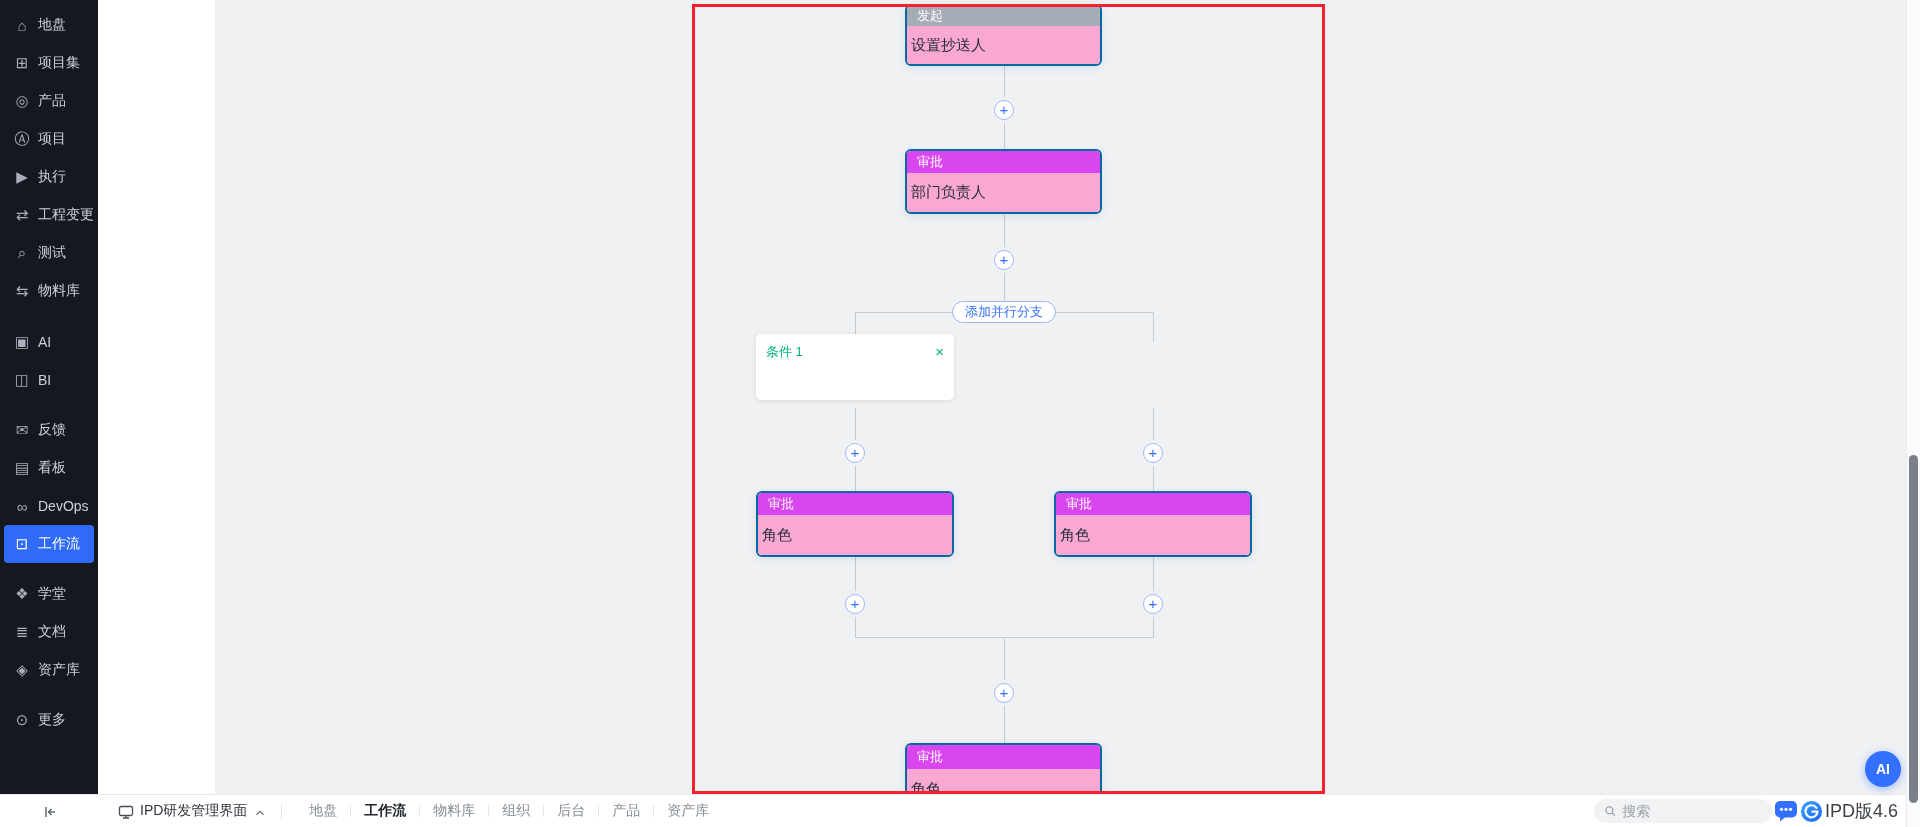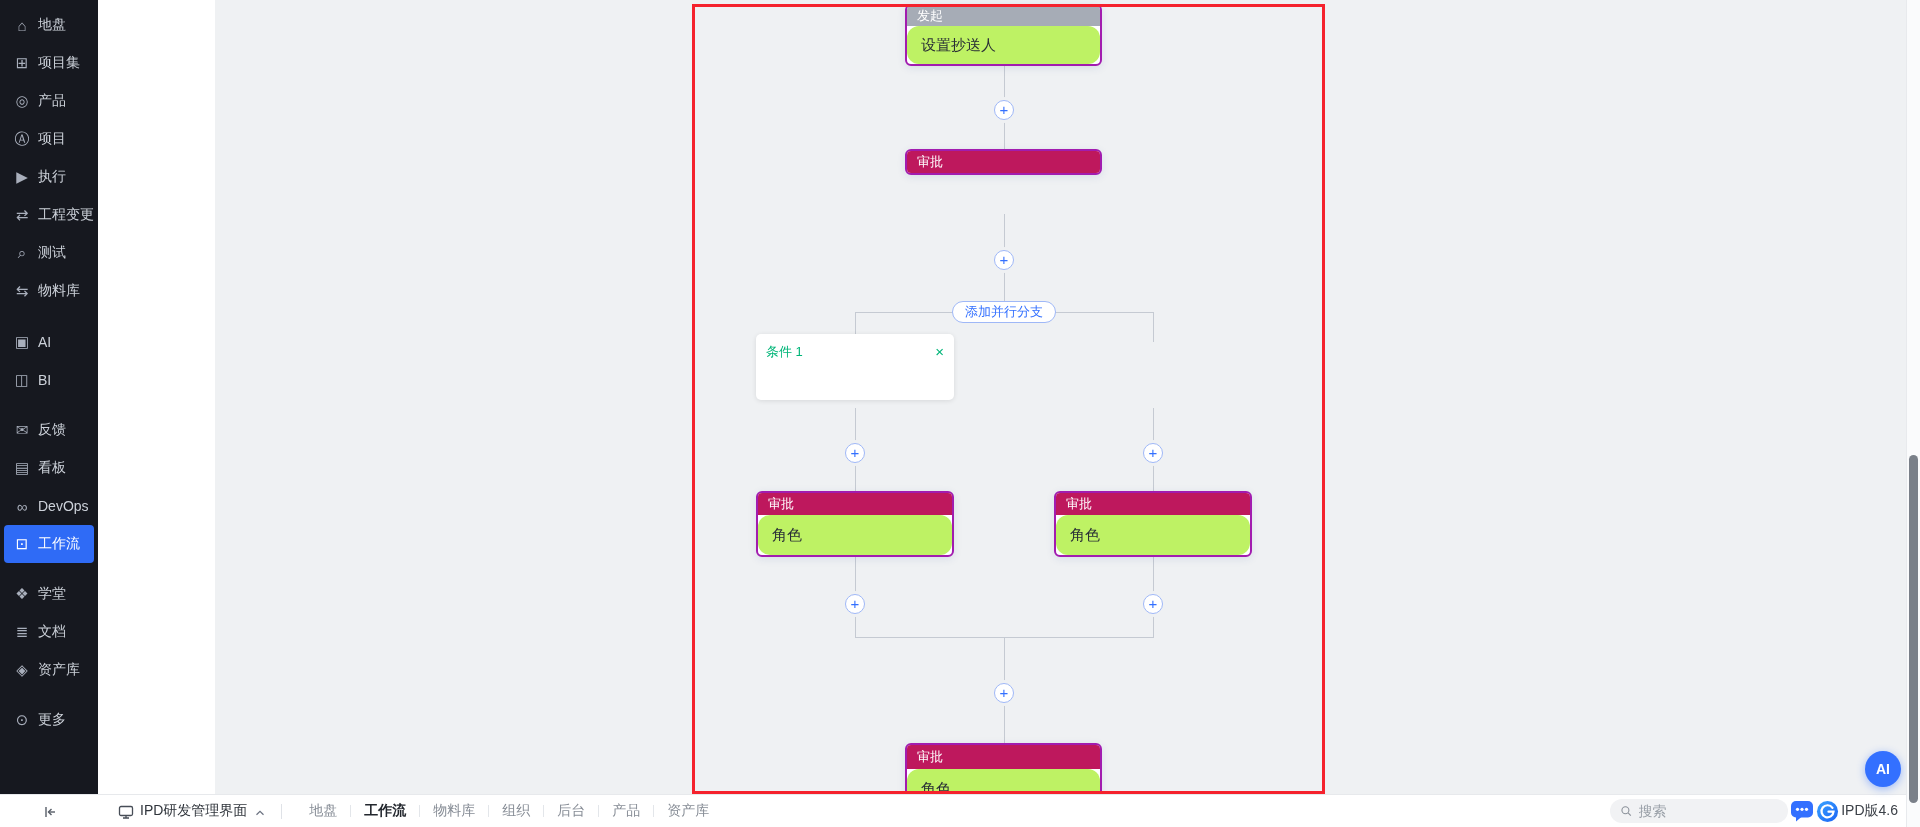"发起" .node { border: 2px solid #a21caf -> 2px solid #0369a1 }
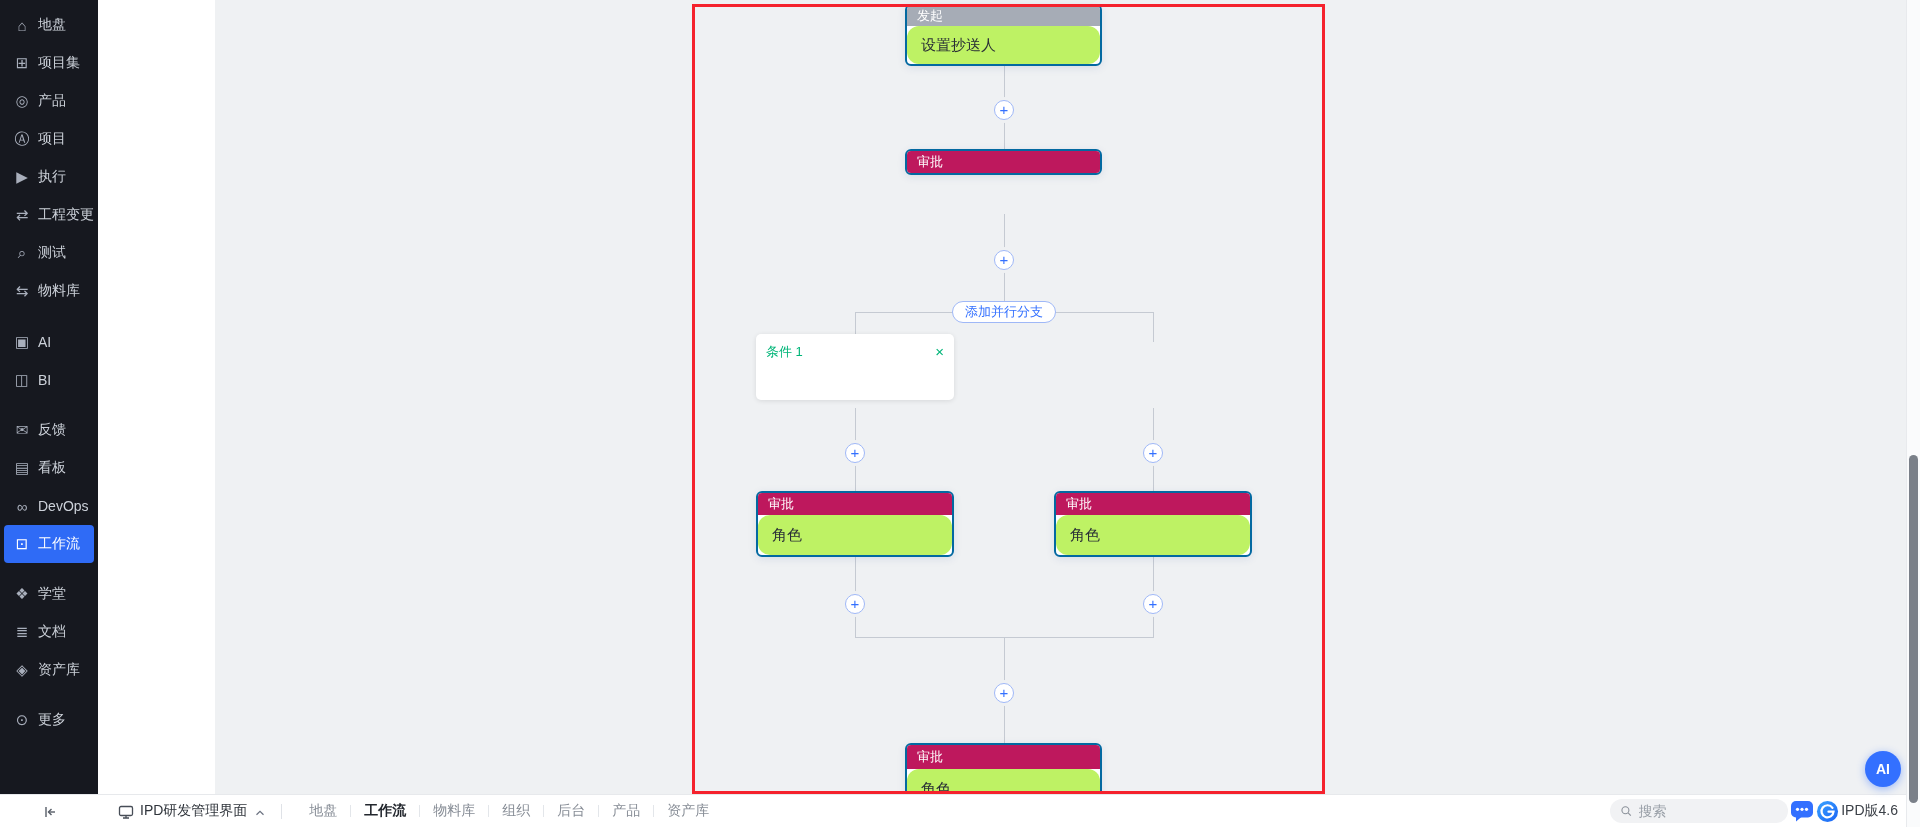"设置抄送人" .node-body { background: #bef264 -> #f9a8d4; border-radius: 12px -> none; padding-left: 14px -> 4px }
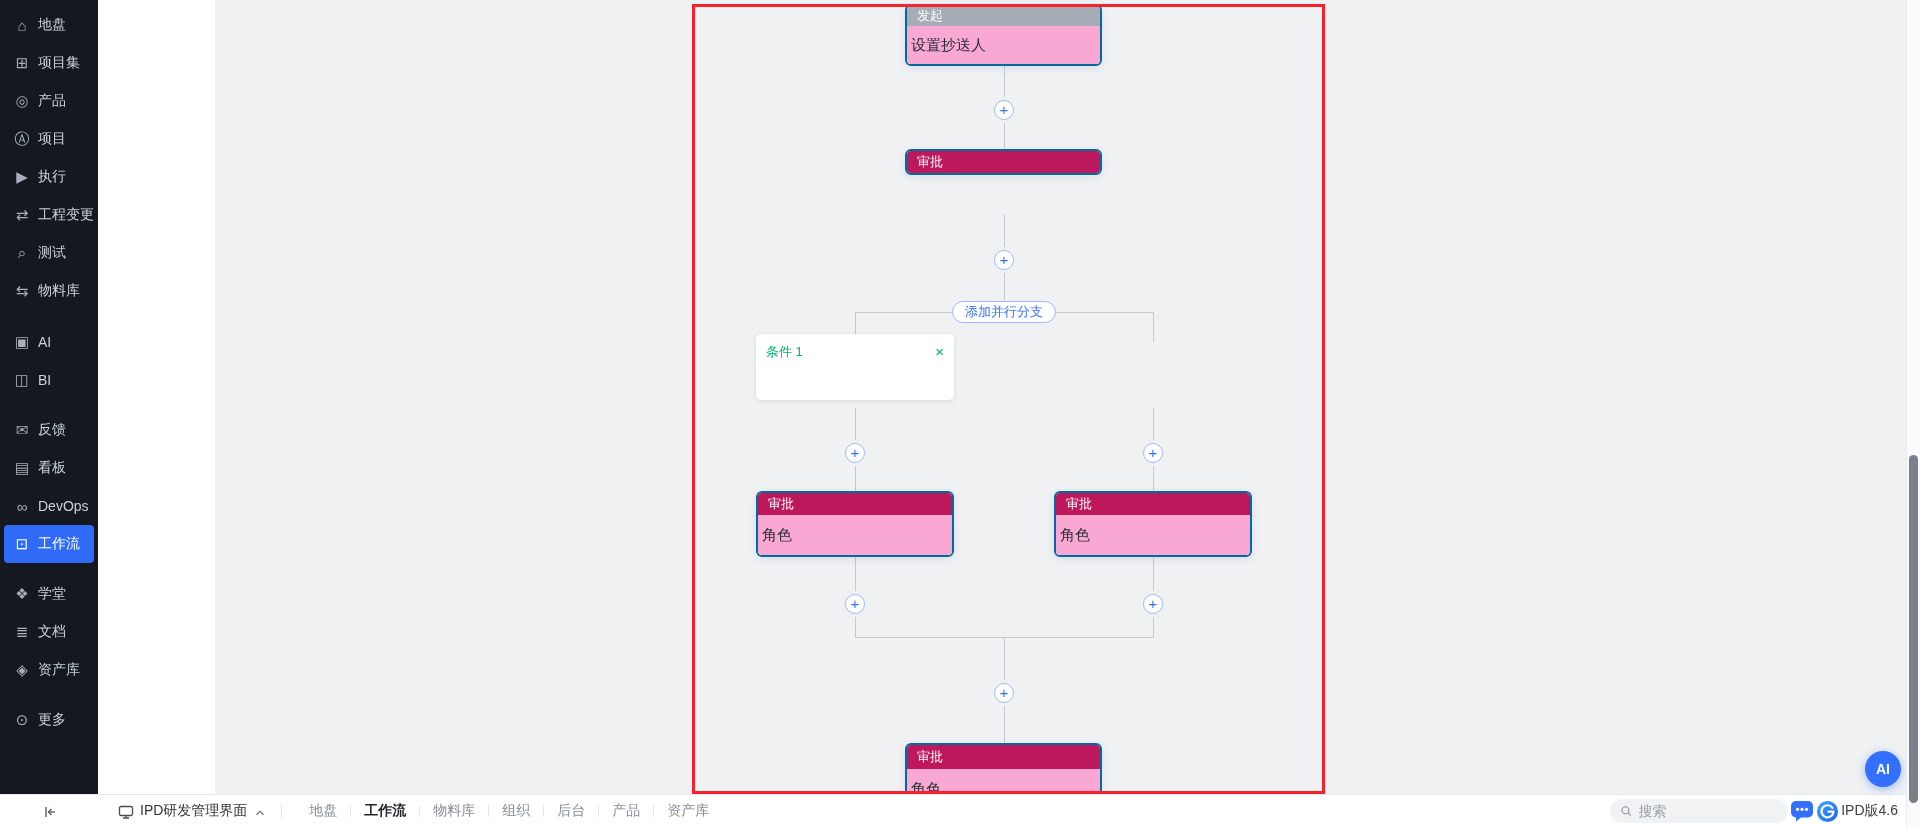"审批" .node-head.blue { background: #be185d -> #d946ef }
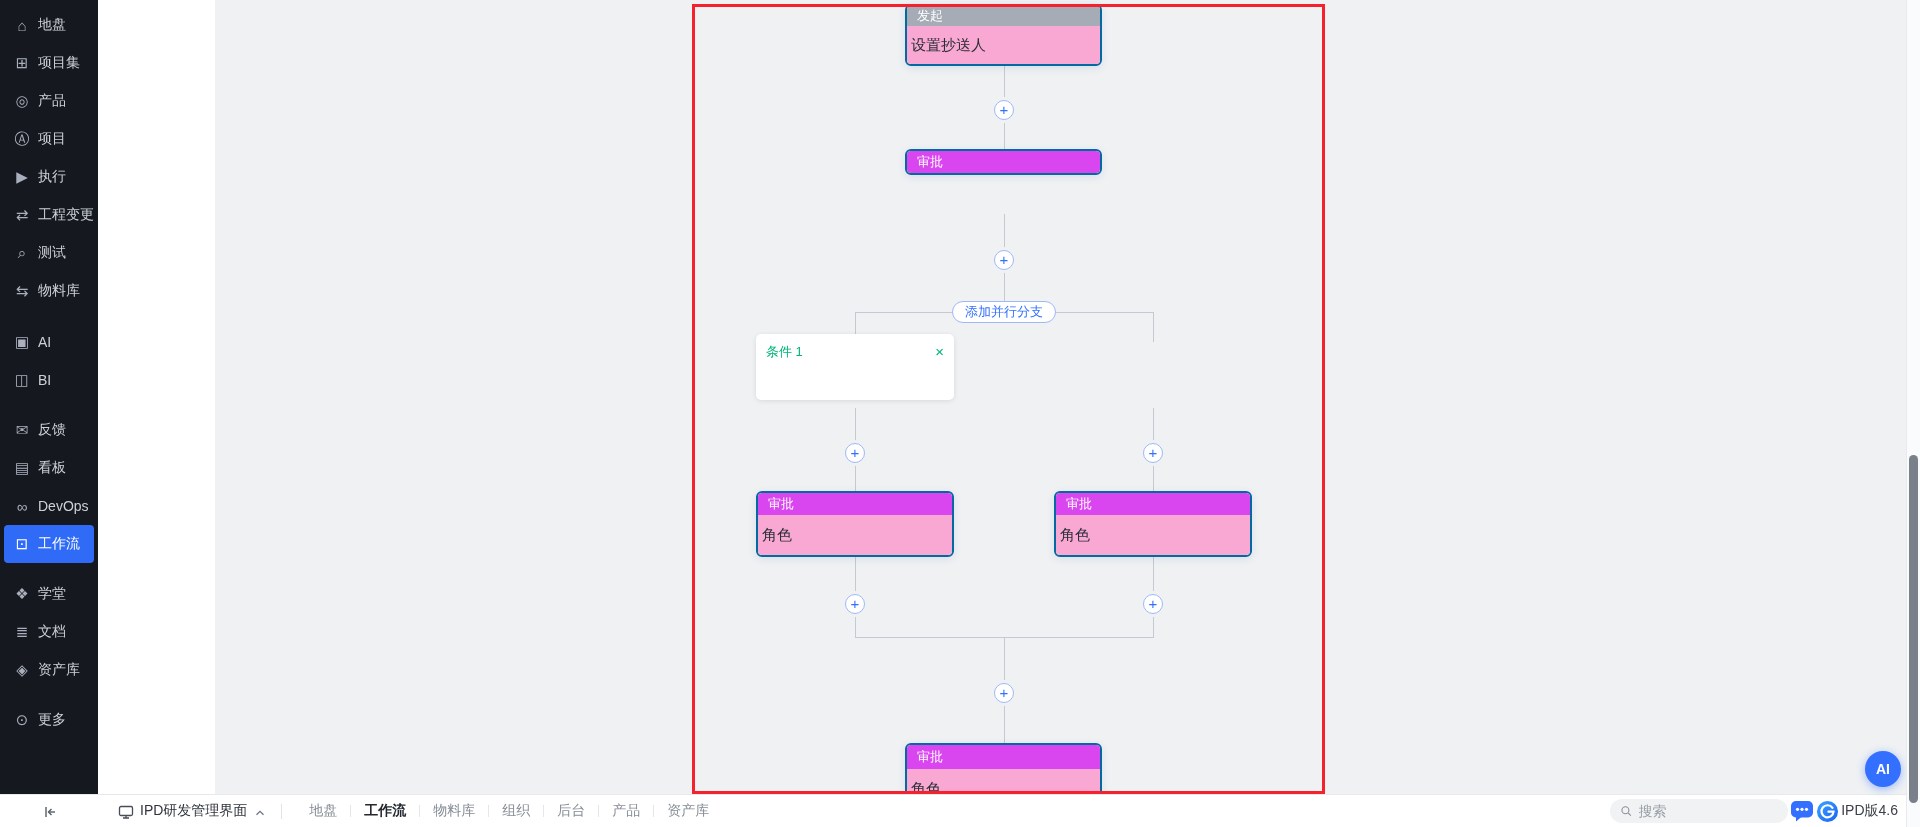"部门负责人" div.node-body { html: none -> <div>部门负责人</div> }
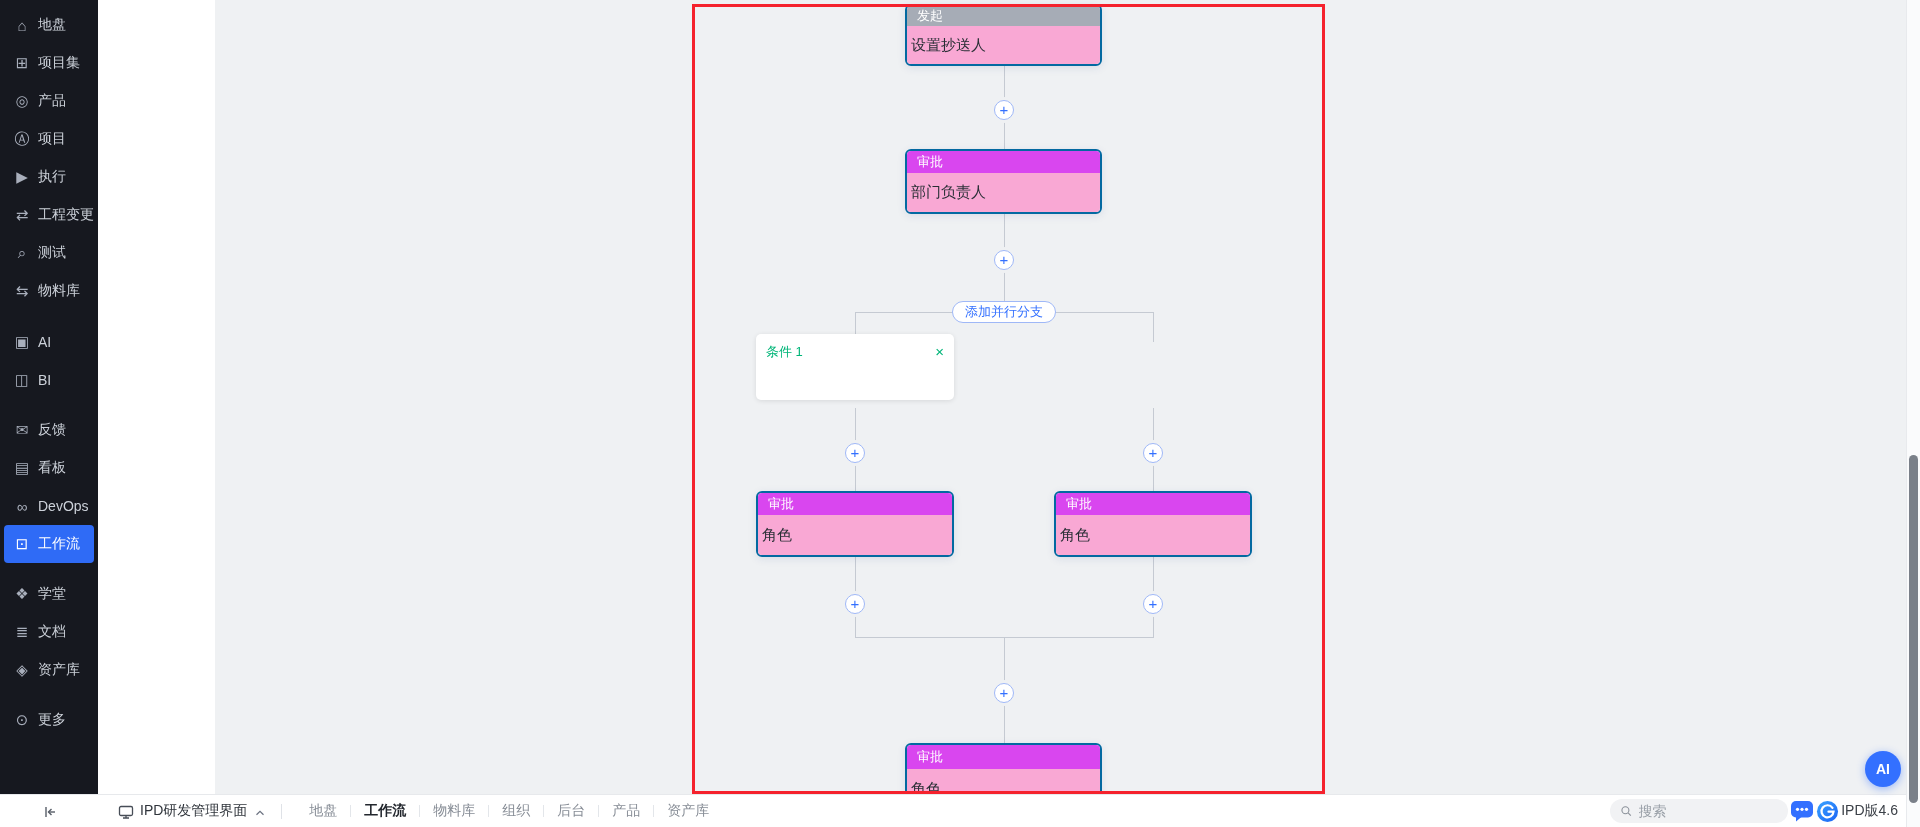"IPD版4.6" .bb-version { font-size: 14px -> 18px }
